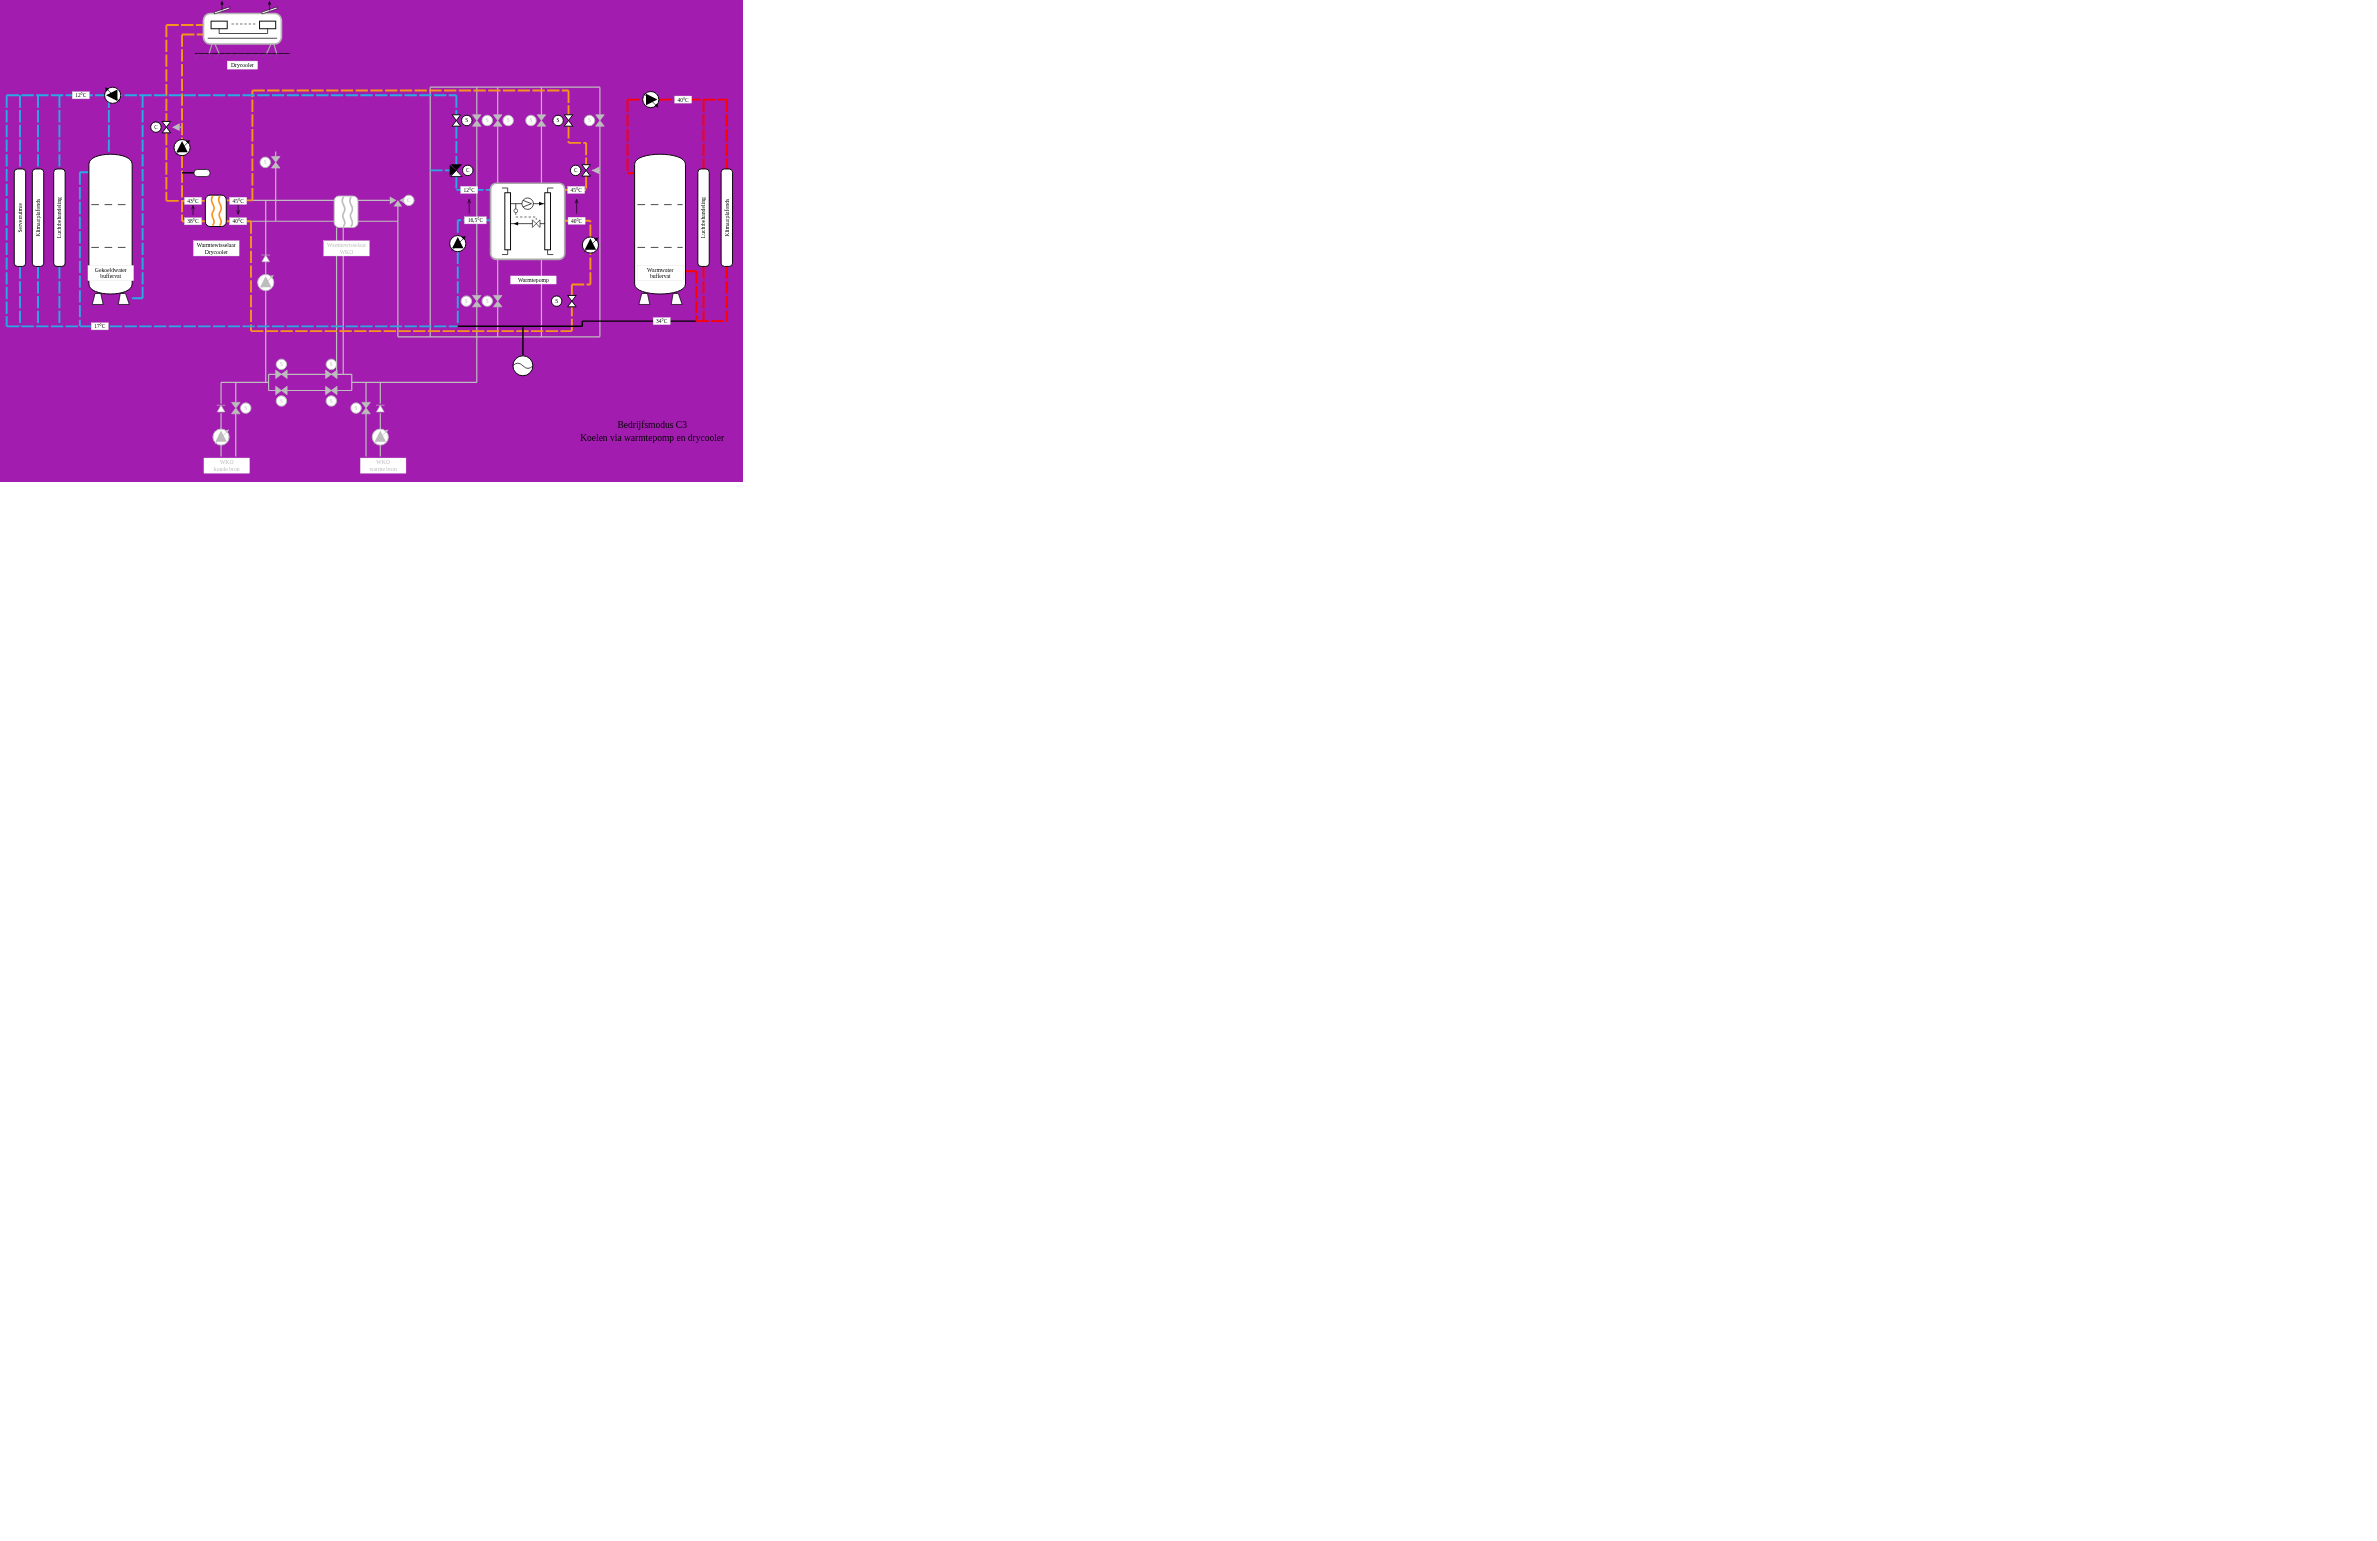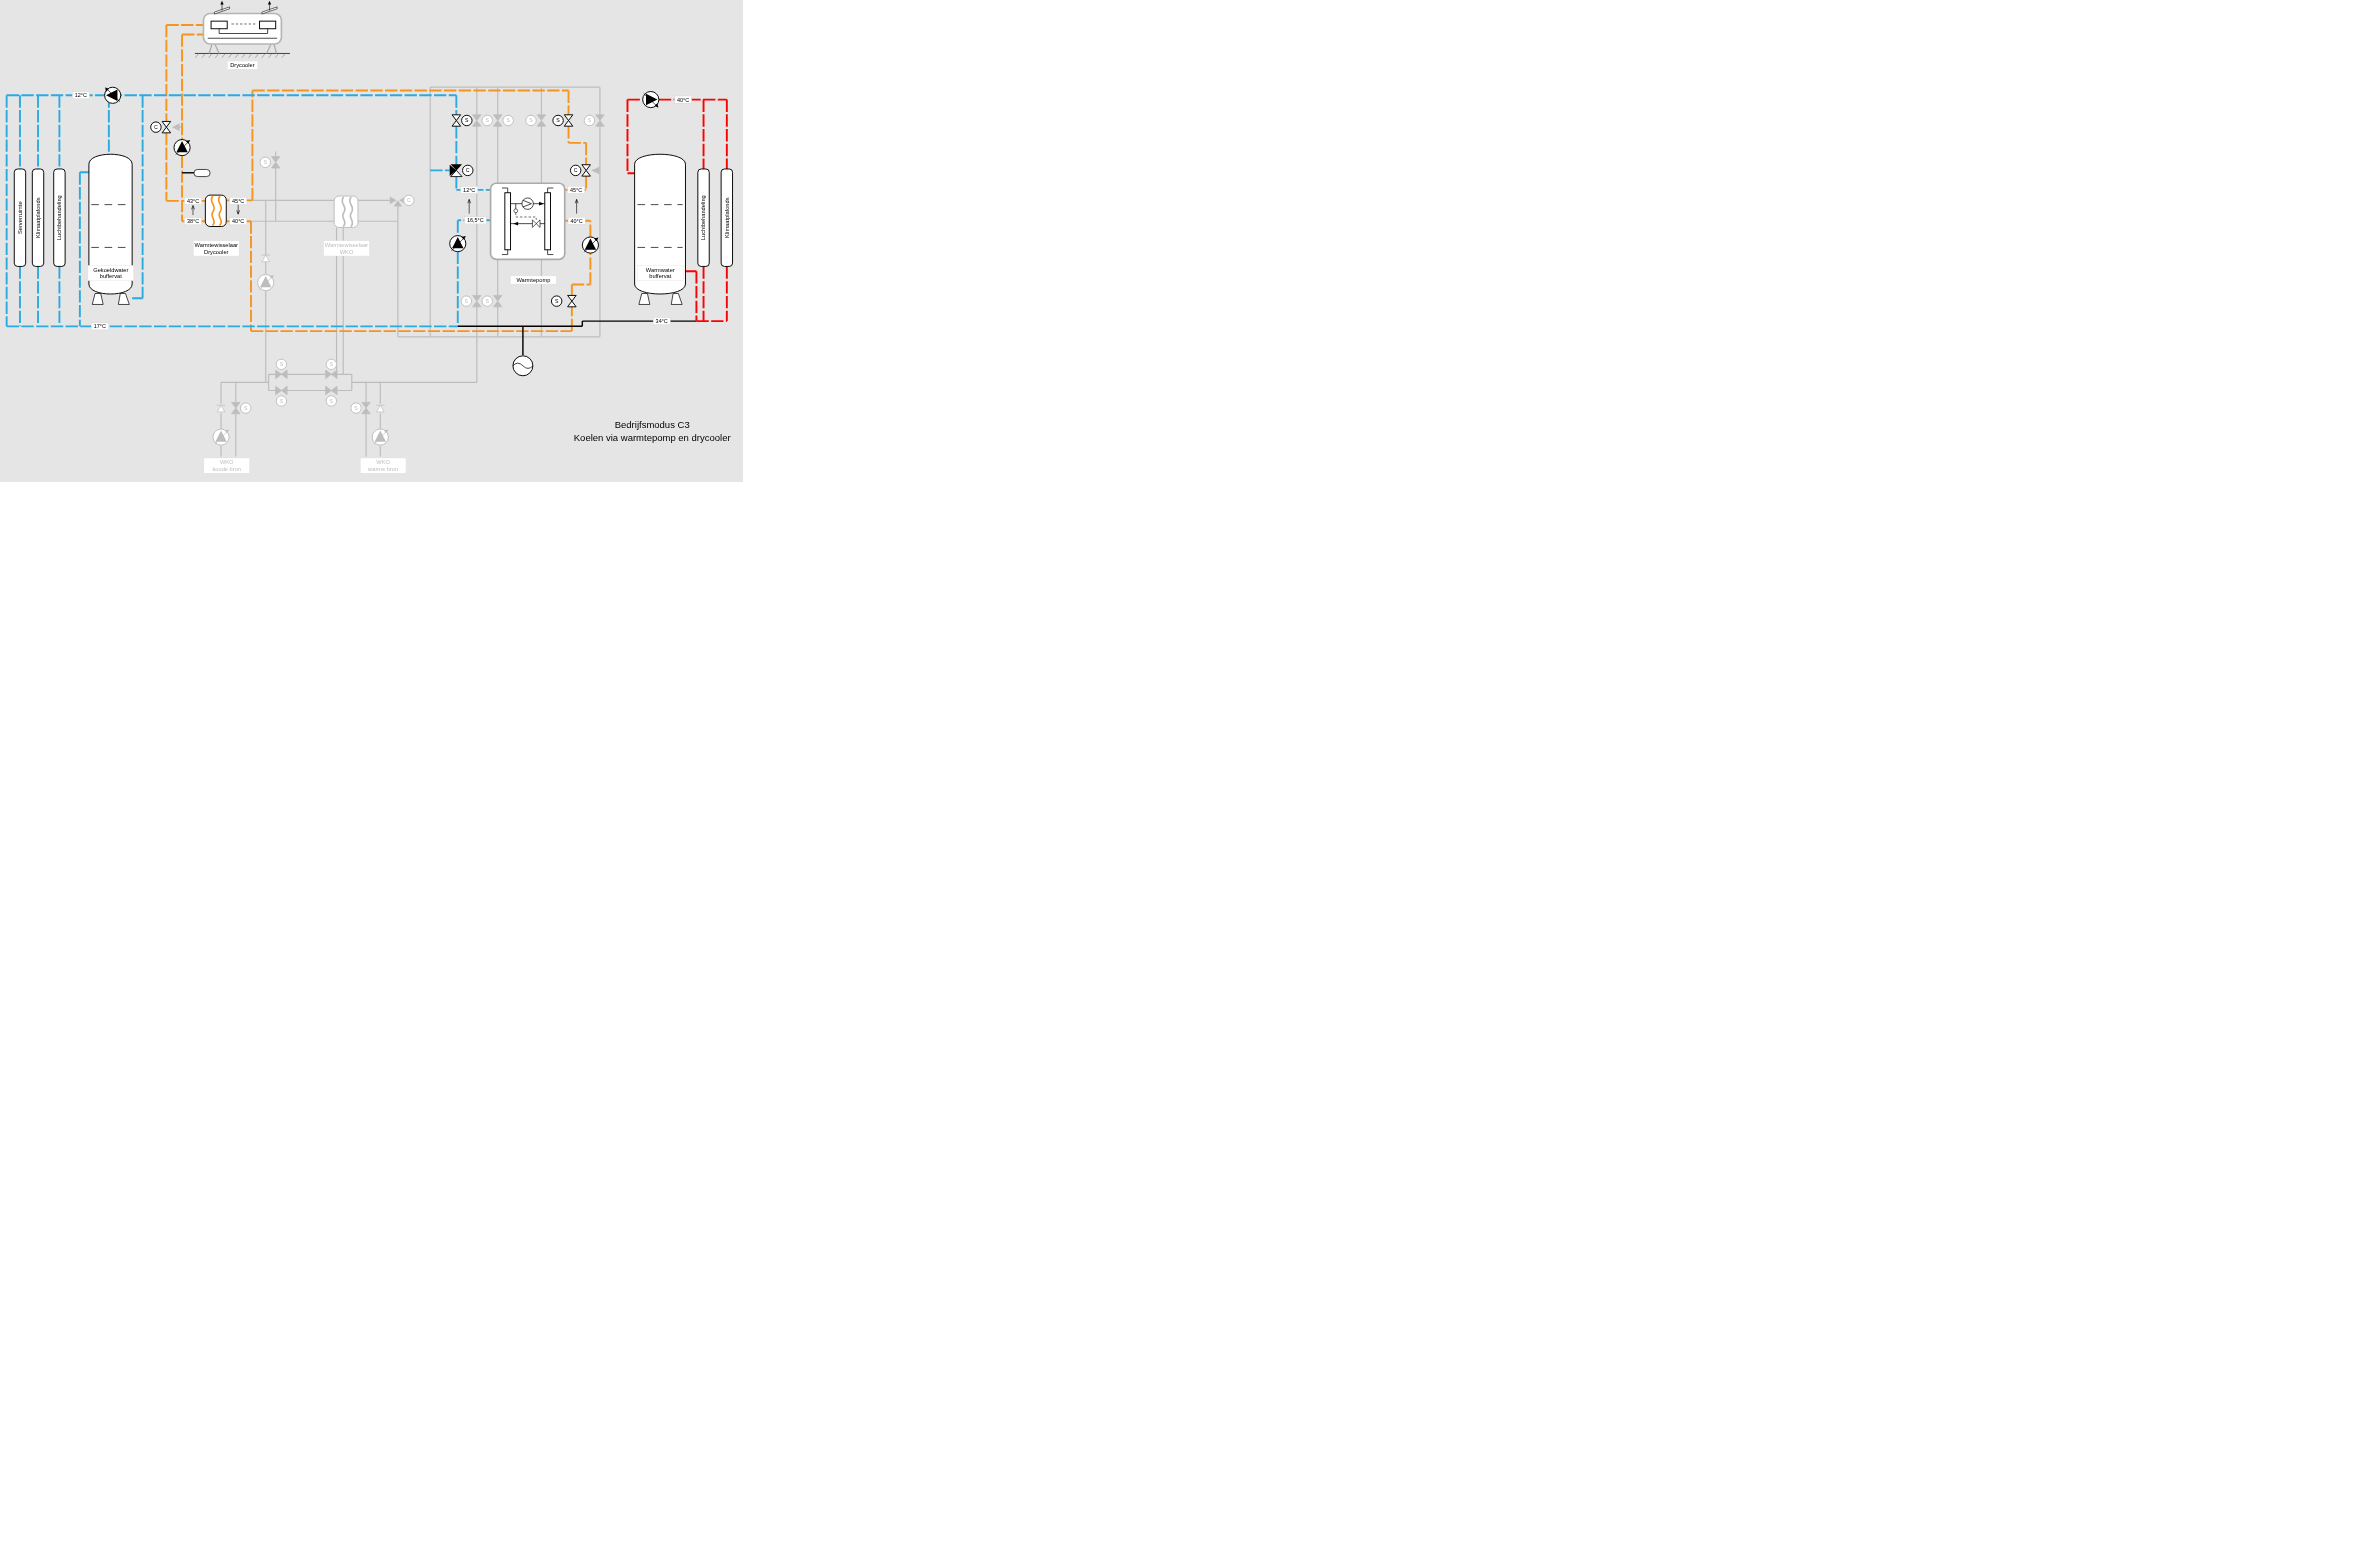"Bedrijfsmodus C3" #stage { background: #e5e5e5 -> #a21caf; font-family: Liberation Sans, sans-serif -> Liberation Serif, serif }
